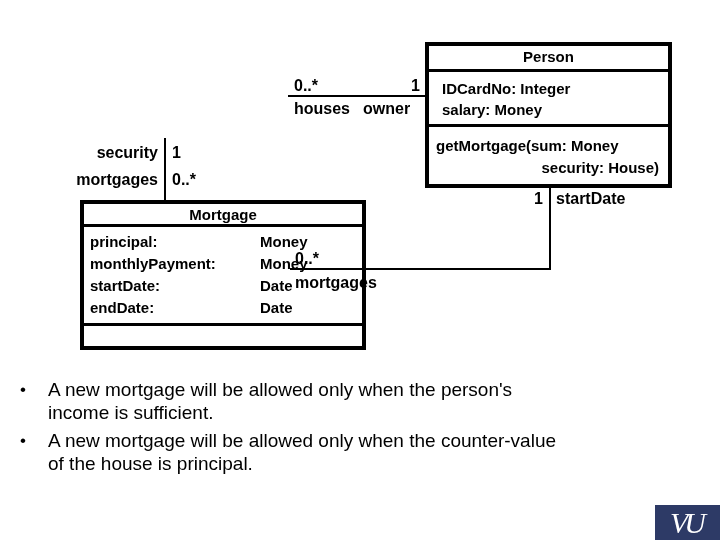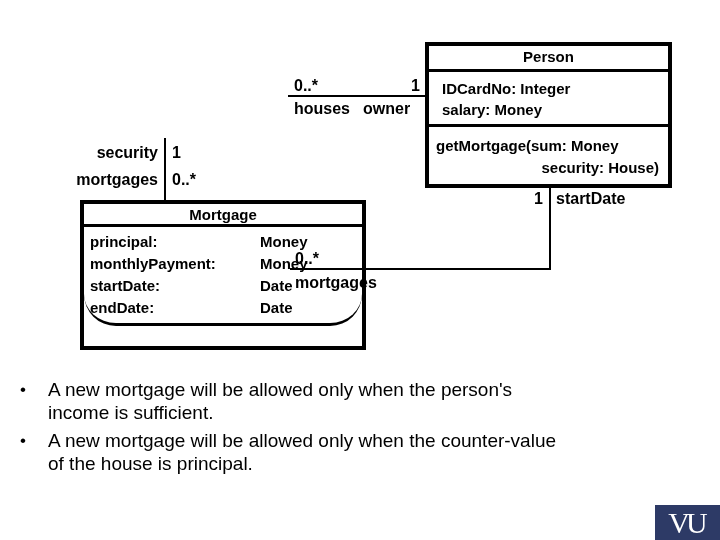"principal:" #mortgage-attrs { border-radius: 32px -> none }
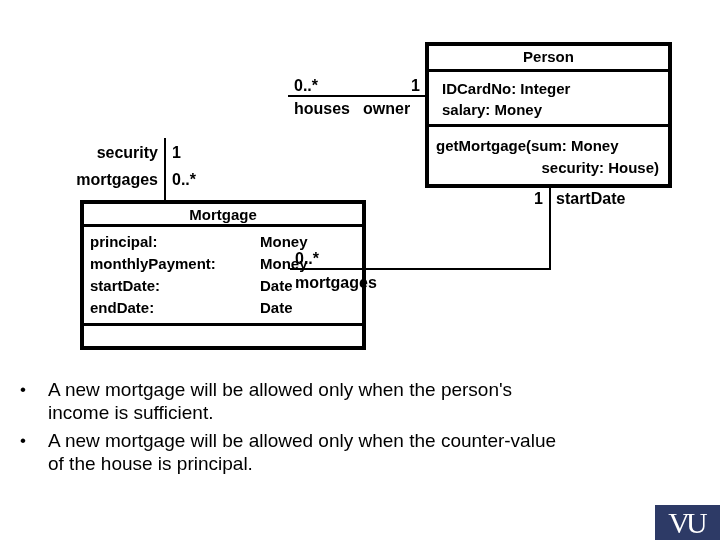"VU" #vu-logo { font-style: none -> italic }
